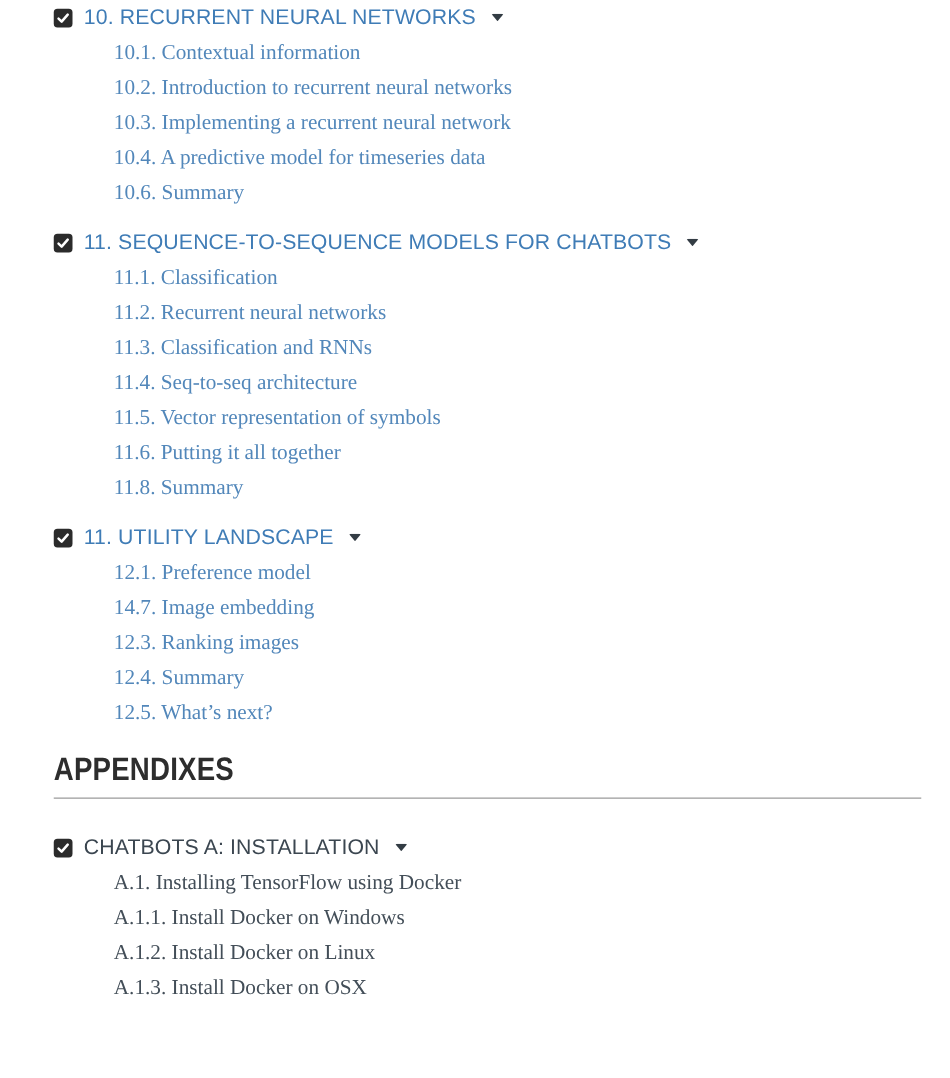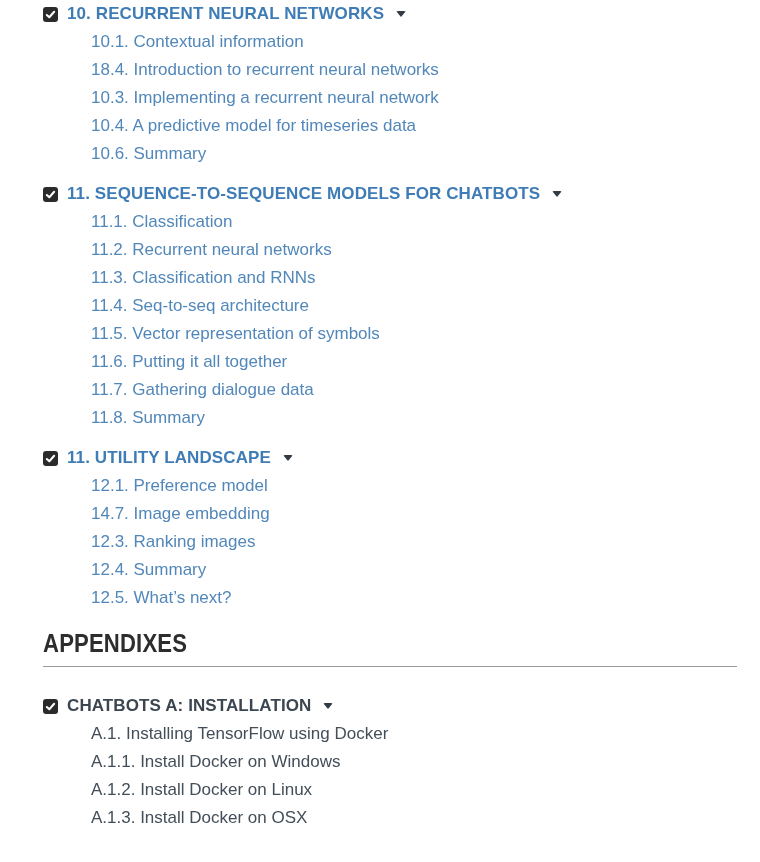"10. RECURRENT NEURAL NETWORKS" .chapter-title { font-weight: bold -> normal }
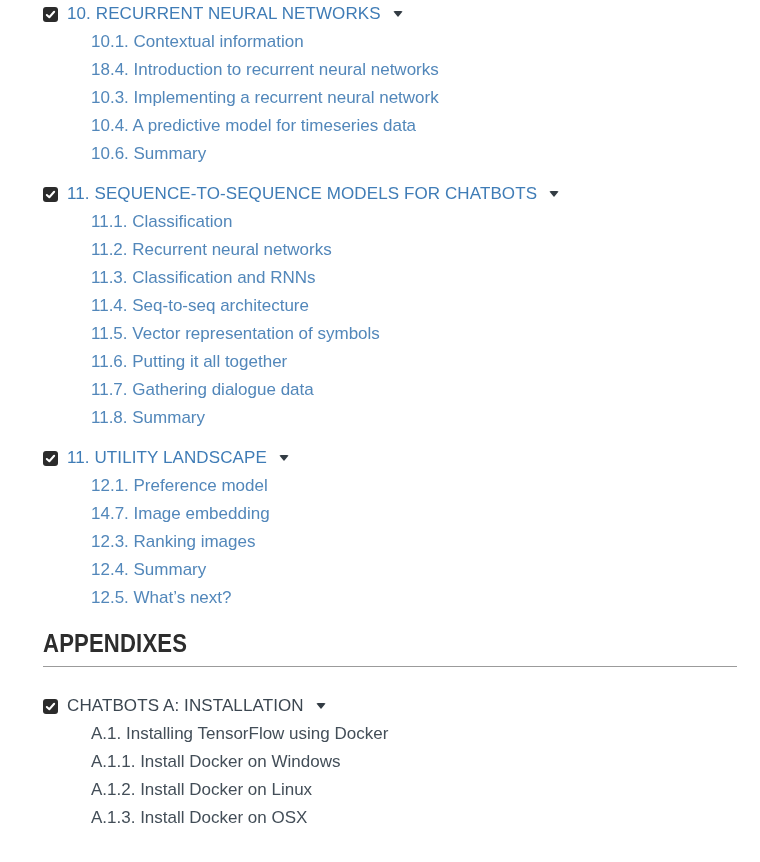"10.1. Contextual information" ul.sections { font-family: none -> Liberation Serif, serif }
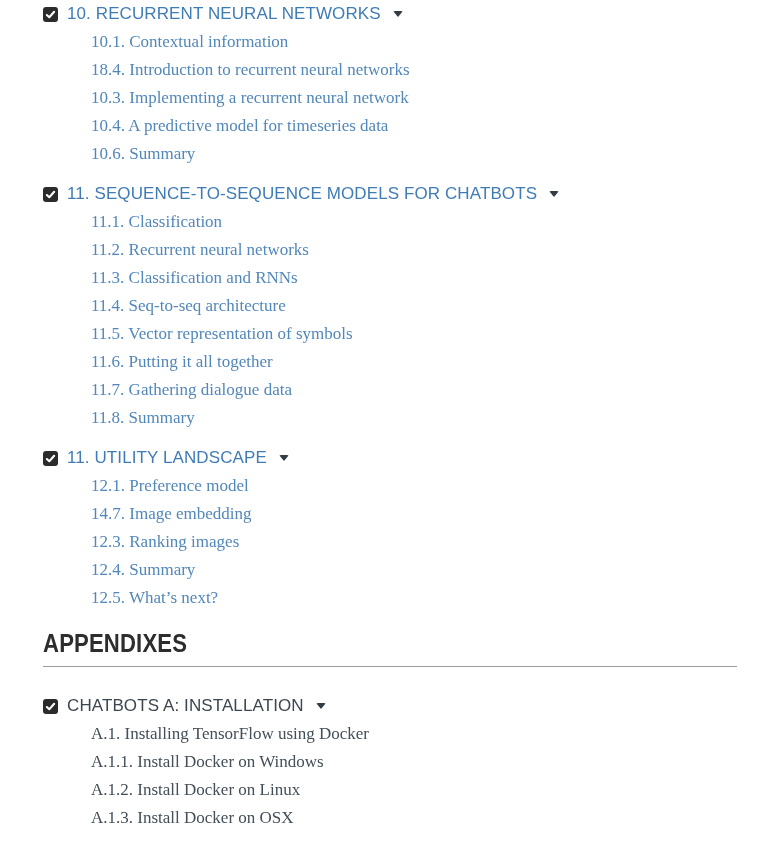"18.4. Introduction to recurrent neural" a.section-link { text: 18.4 -> 10.2 }
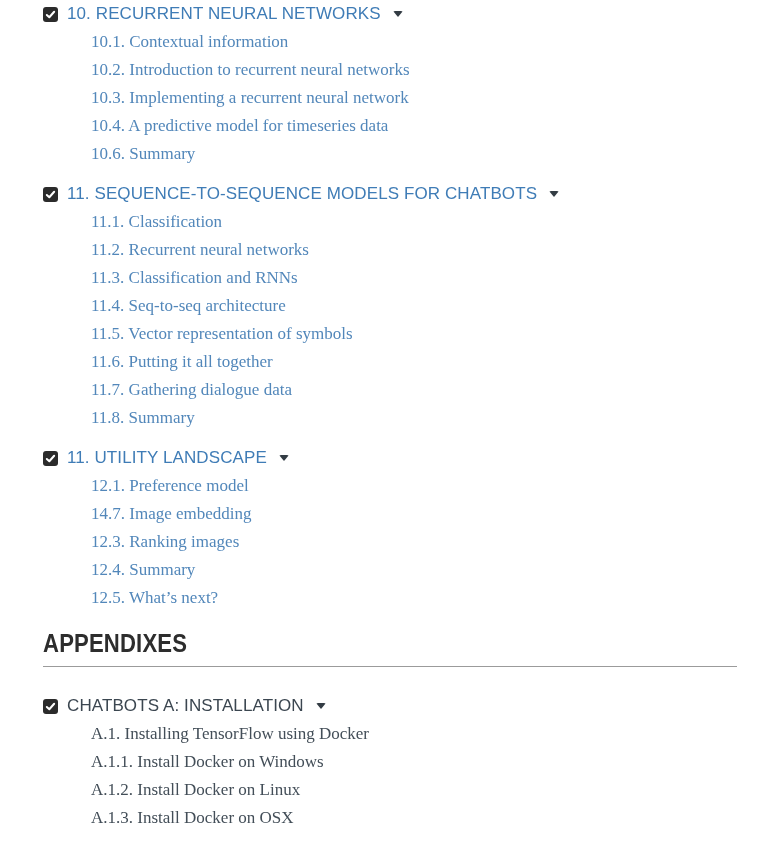"11.7. Gathering dialogue data" li { html: <li><a>11.7. Gathering dialogue data</a></li> -> none }
